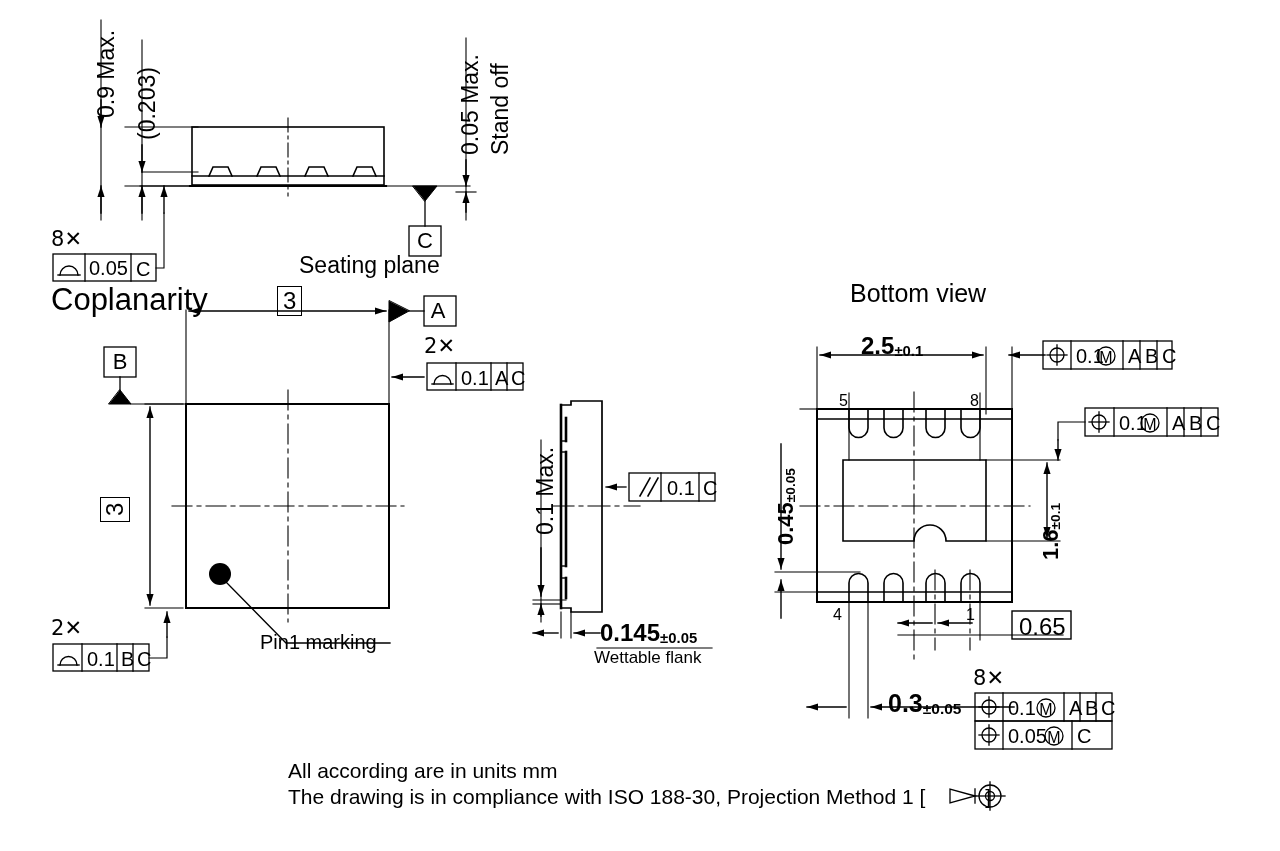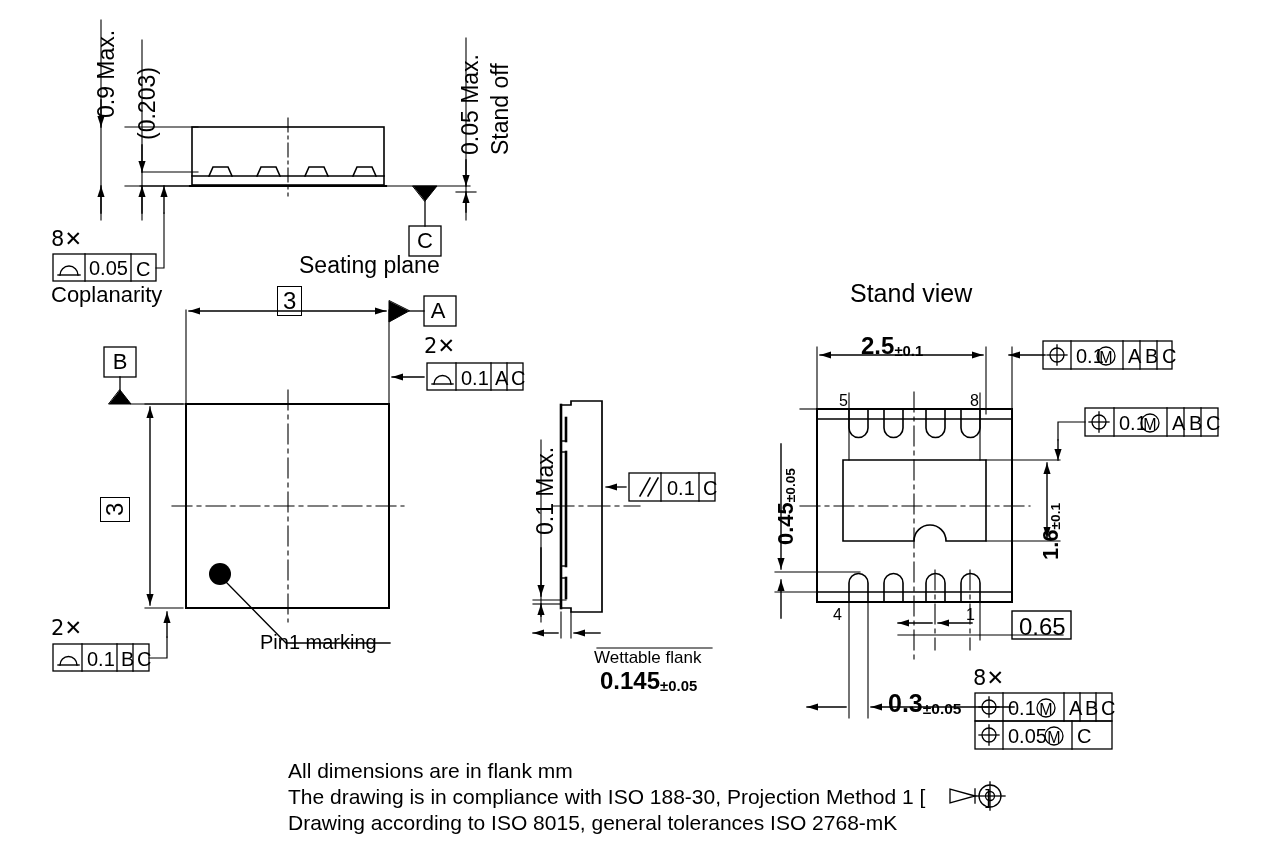"Coplanarity" div.lbl { font-size: 22px -> 31px }
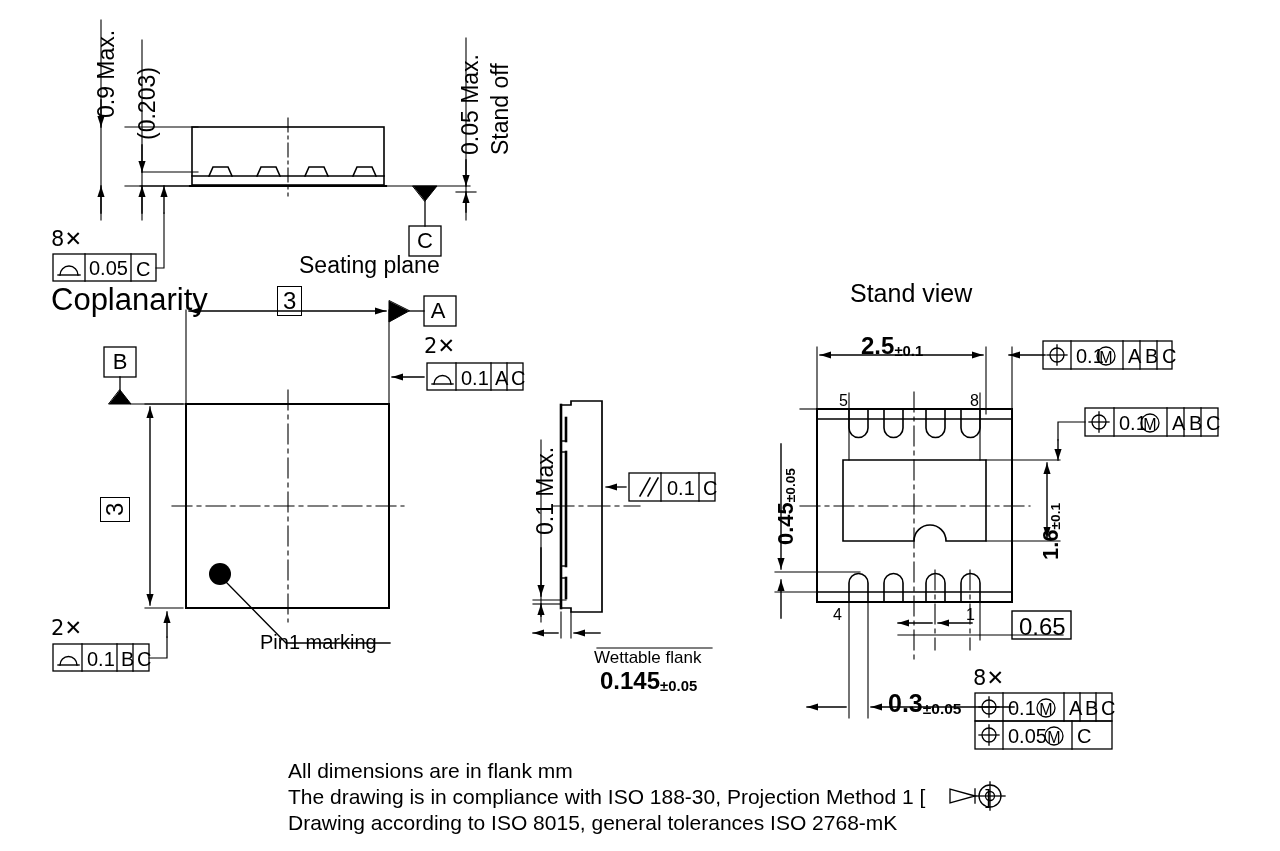"Stand view" div.lbl { text: Stand -> Bottom }
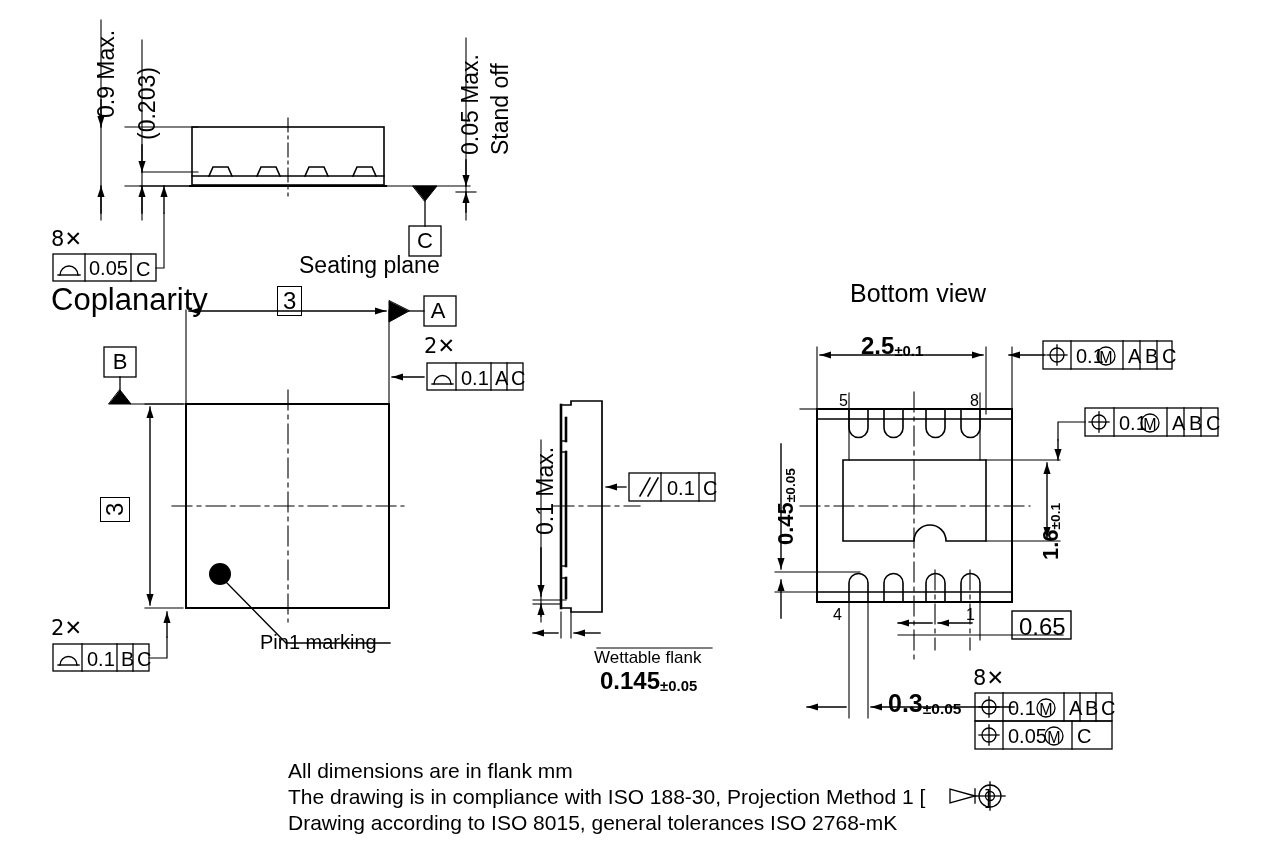"0.145±0.05" div.lbl { margin-top: 48px -> none }
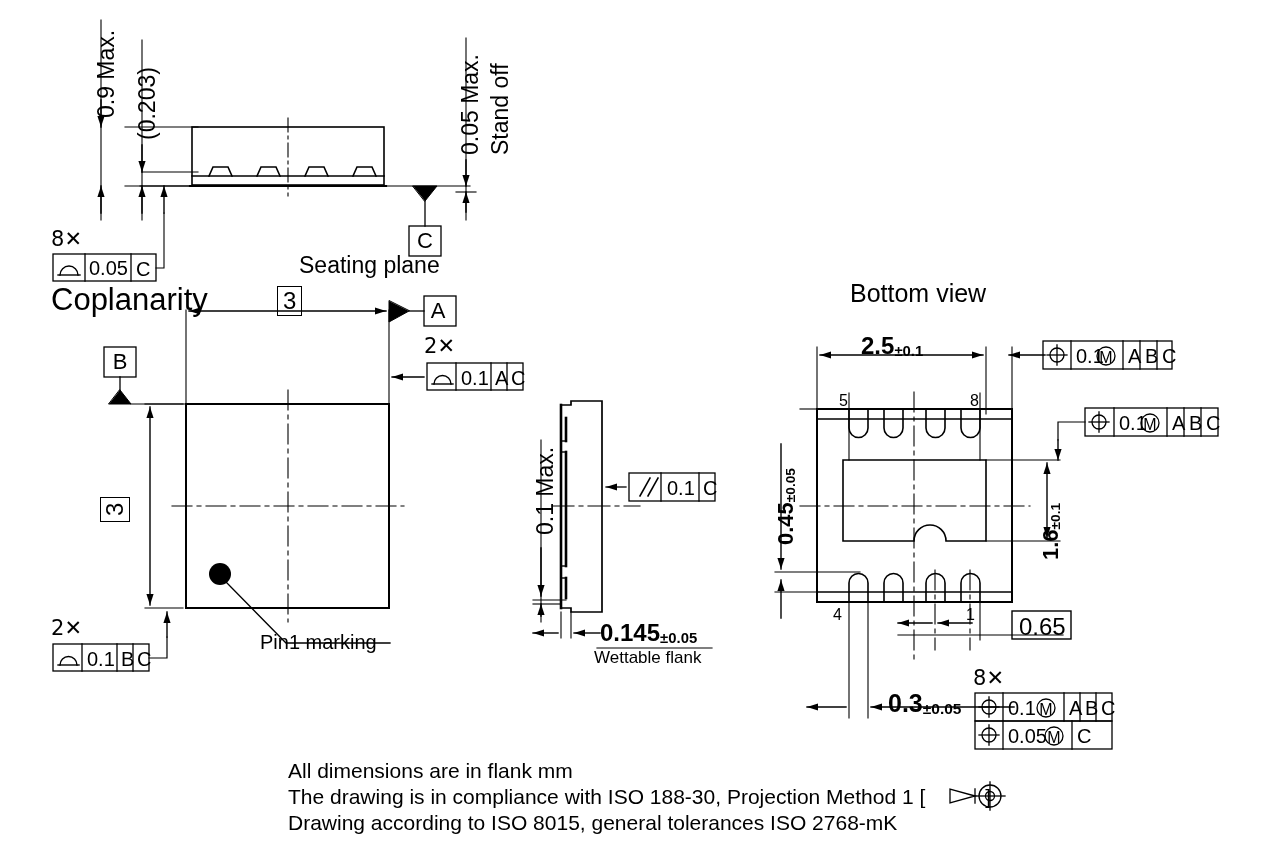"All dimensions are in flank" div { text: dimensions are in flank -> according are in units }
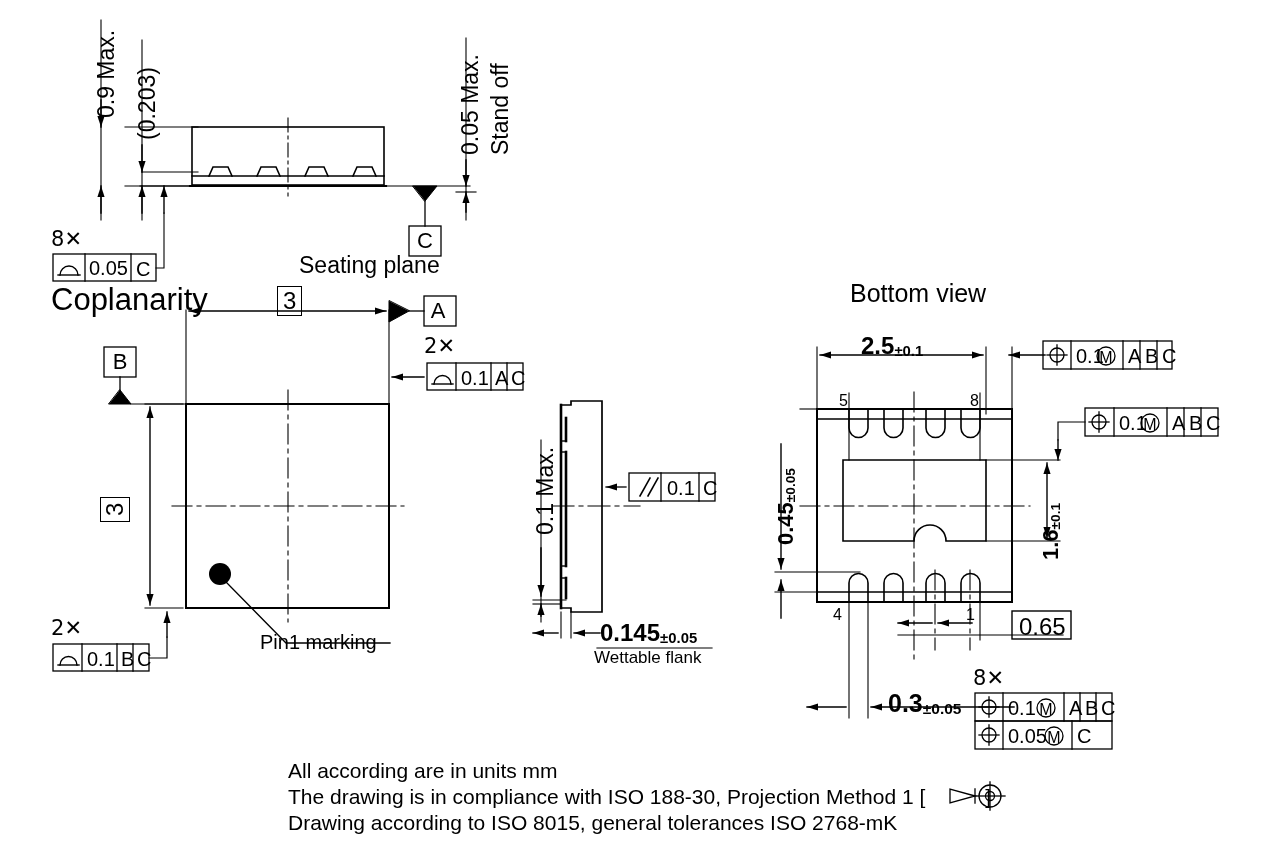"Drawing according to ISO 8015," div { html: <div>Drawing according to ISO 8015, general tolerances ISO 2768-mK</div> -> none }
